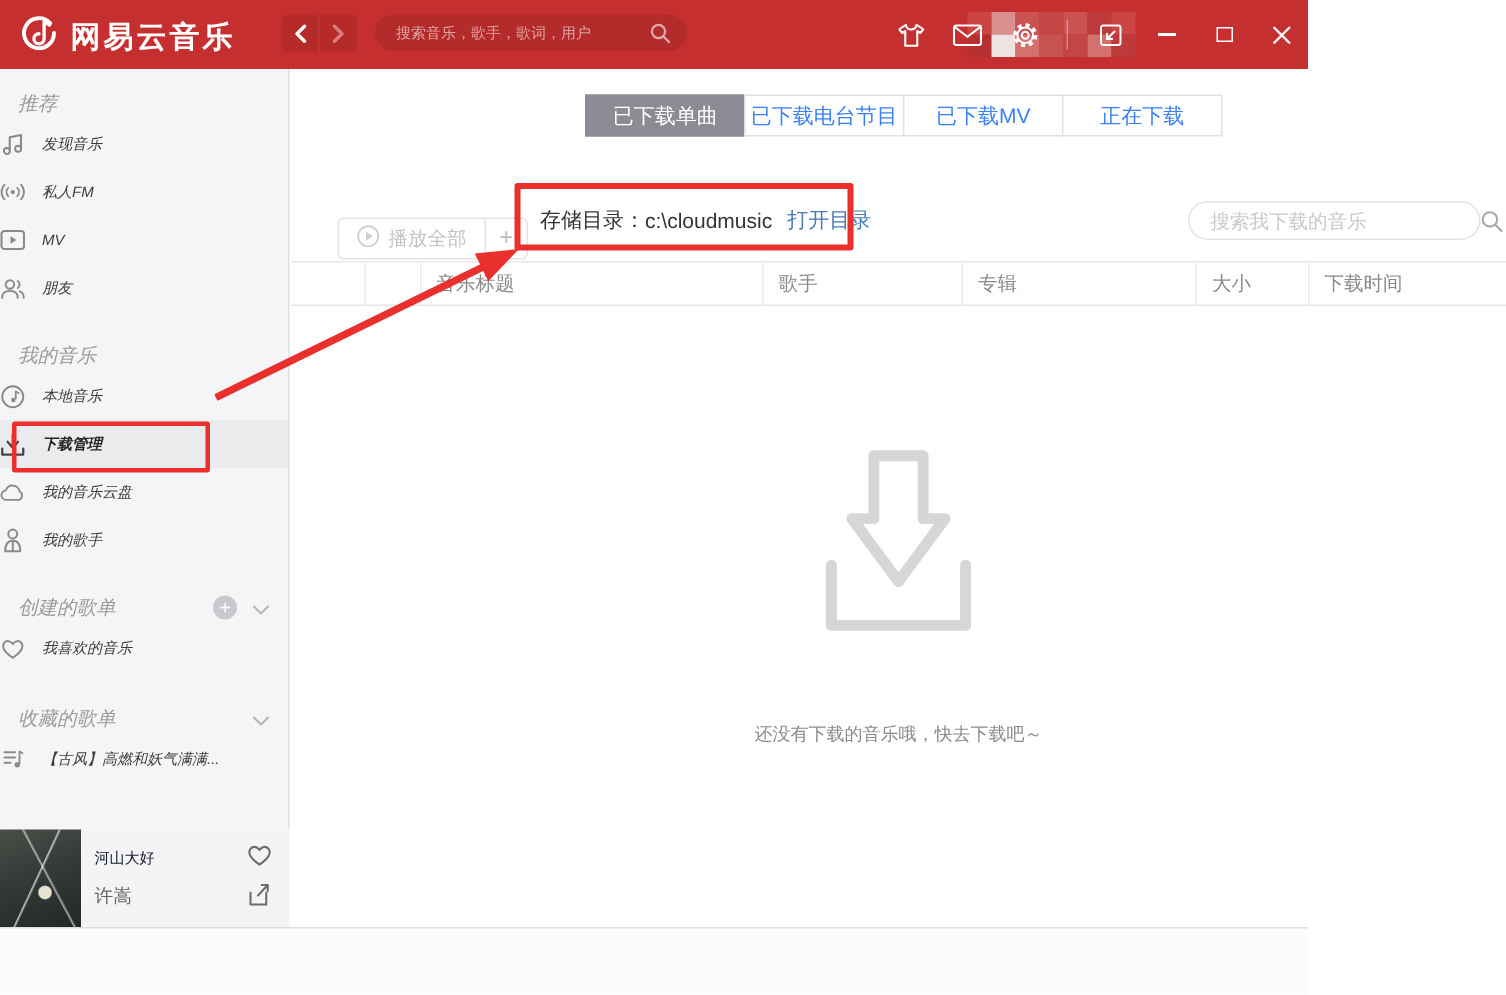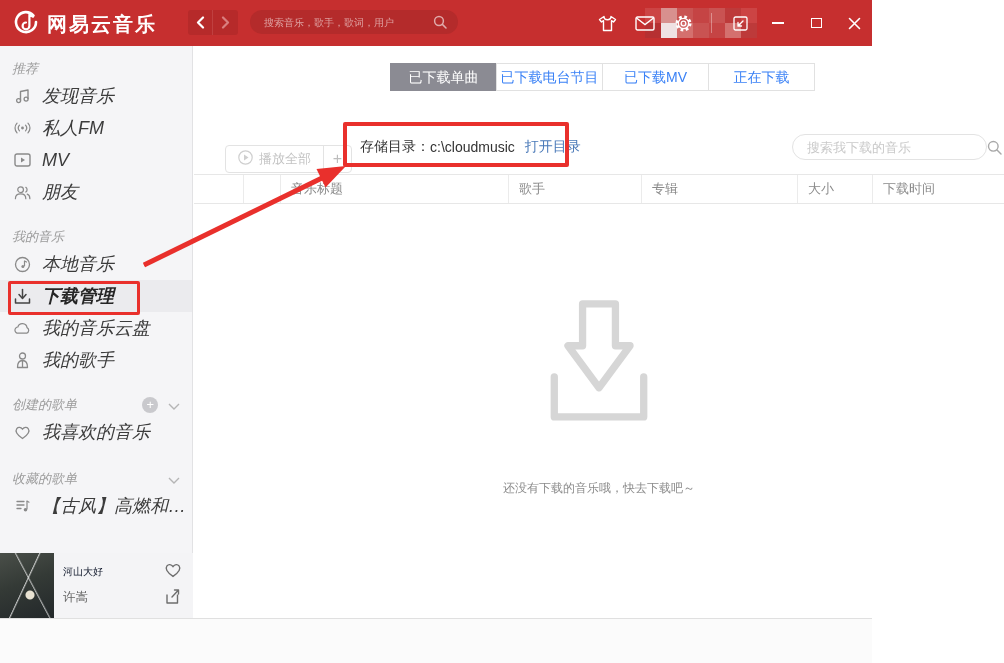"发现音乐" .side-item { font-size: 18px -> 10px; padding-left: 14px -> 0 }
